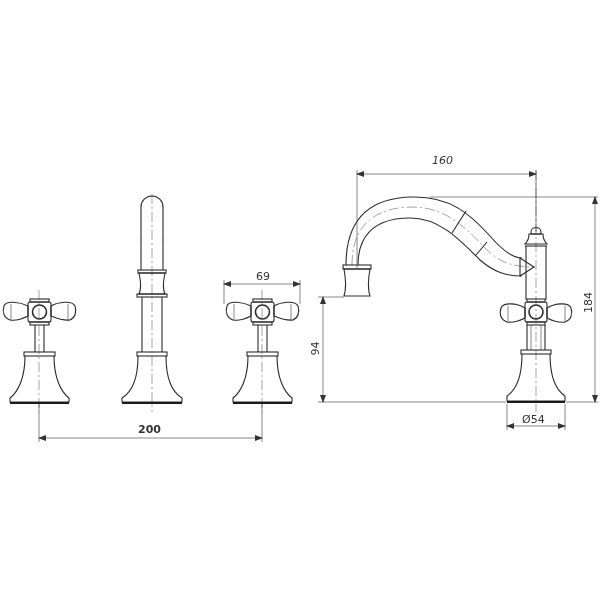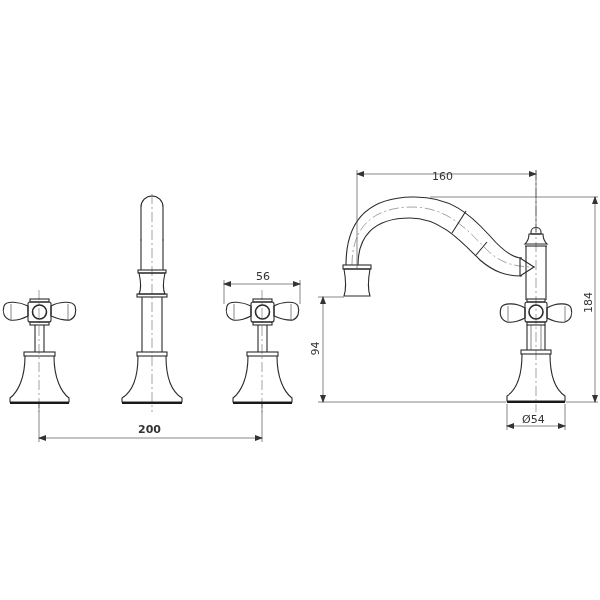"160" span.label { font-style: none -> italic; top: 170px -> 154px }
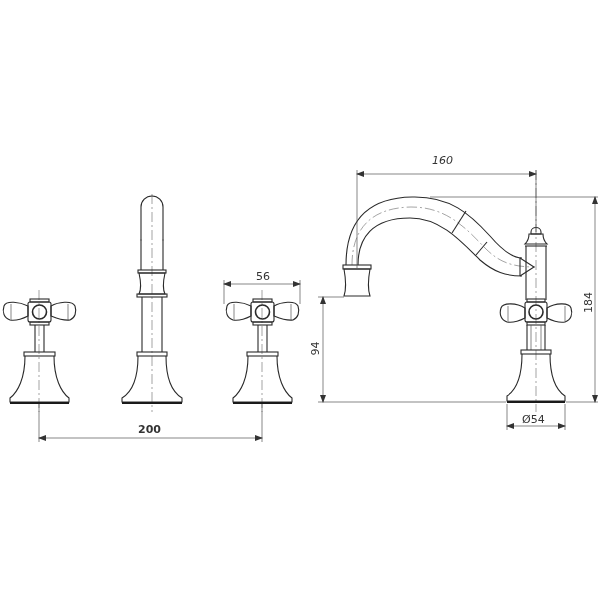"56" span.label { text: 56 -> 69 }
